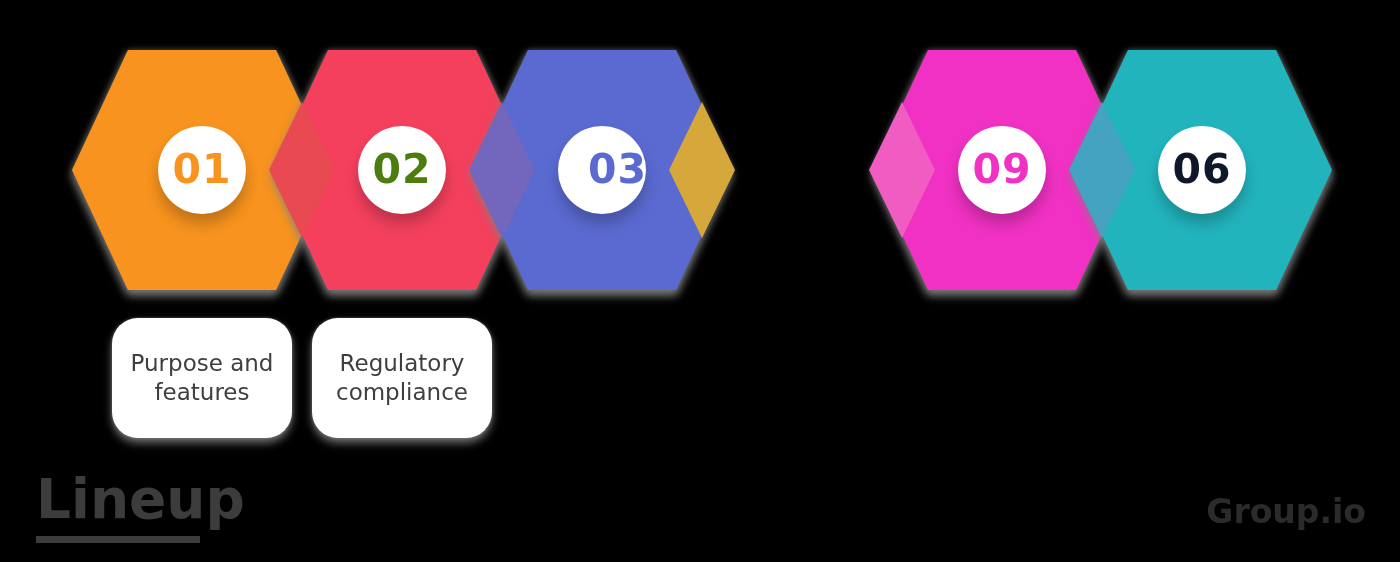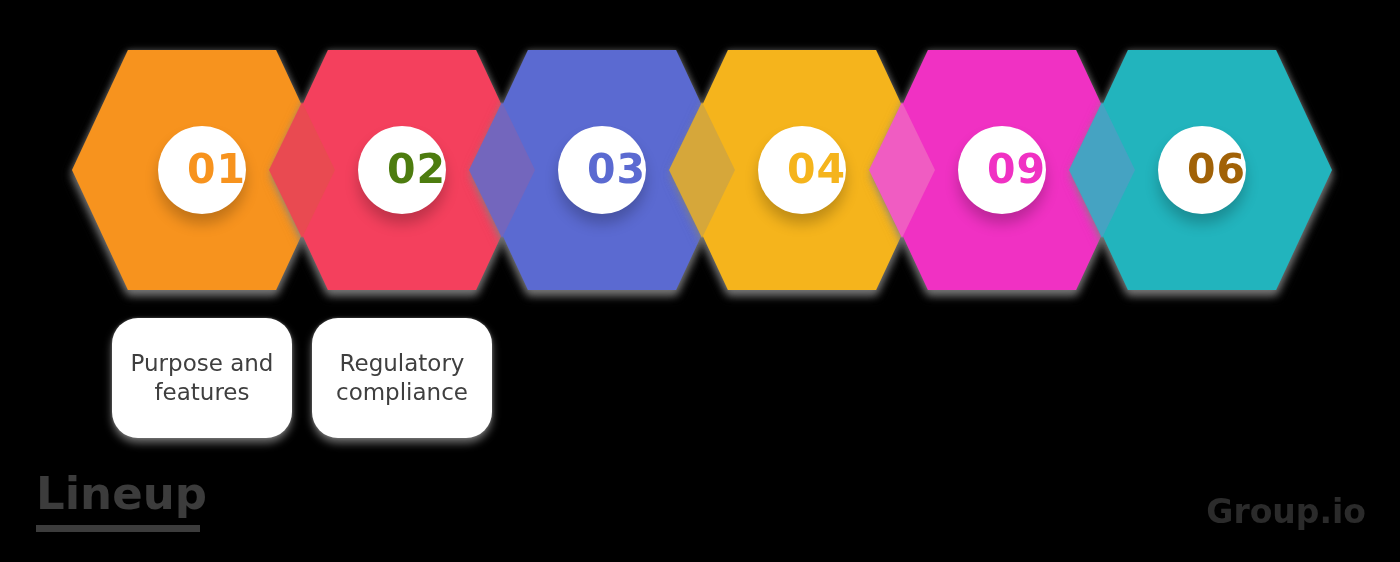"01" .circle { justify-content: flex-end -> center }
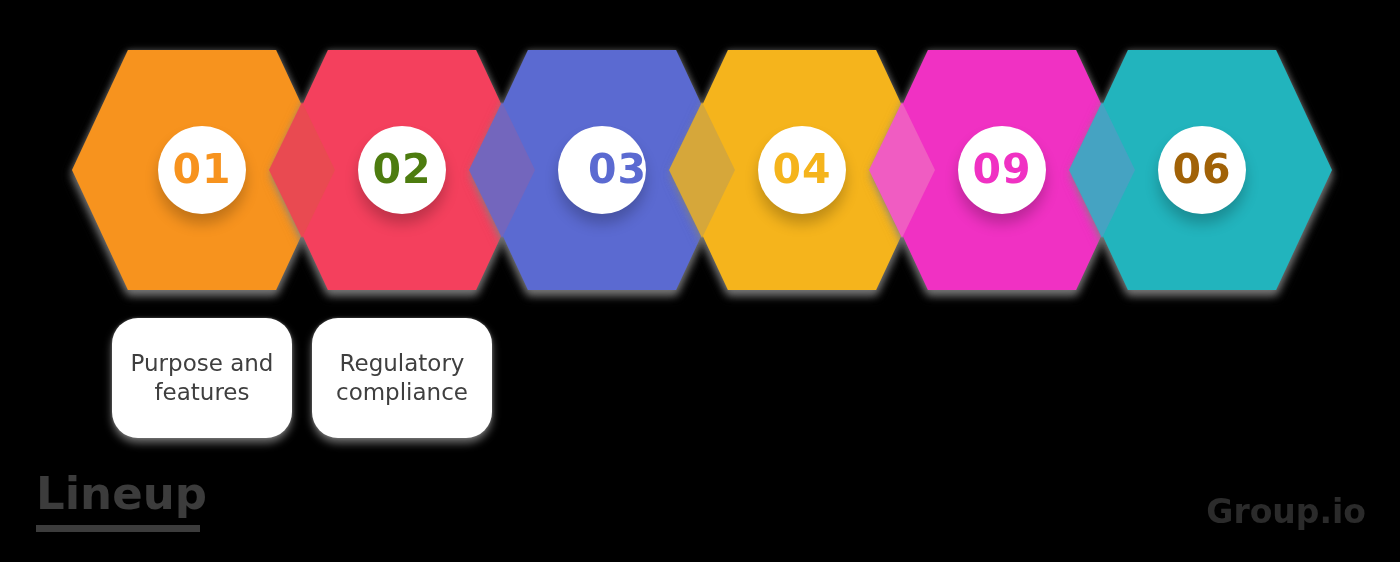"04" div.hexgroup { html: <div> <div> <div></div> </div> <div> <span>04</span> </div> </div> -> none }
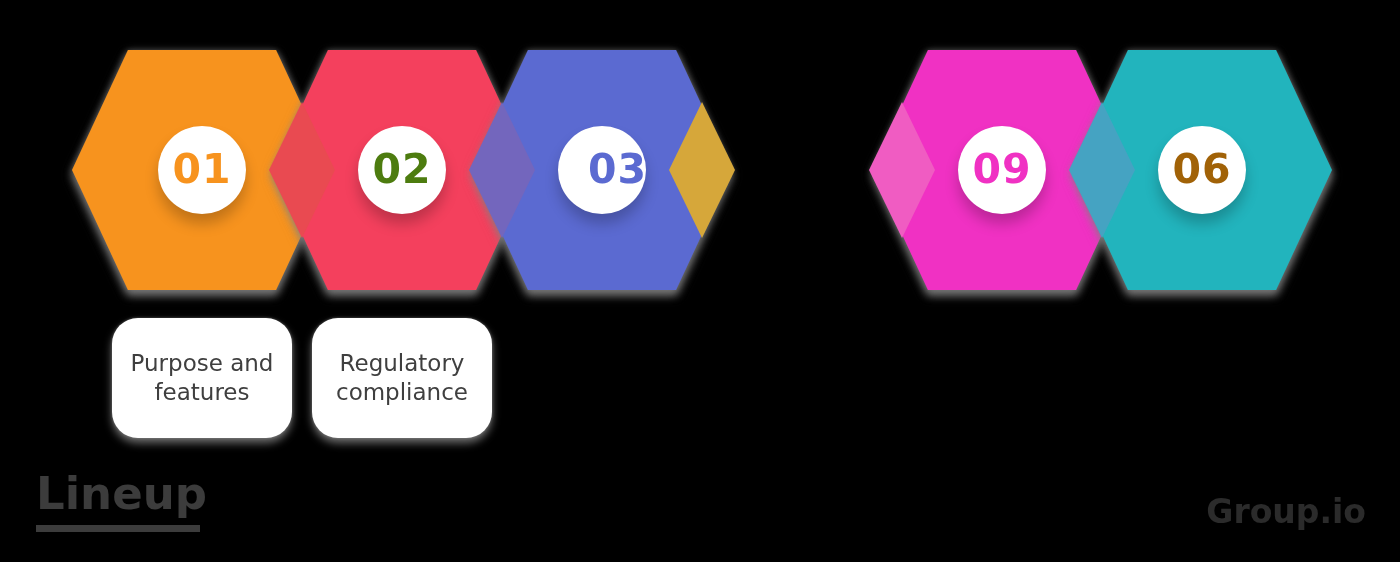"06" span.num { color: #a16207 -> #0f172a }
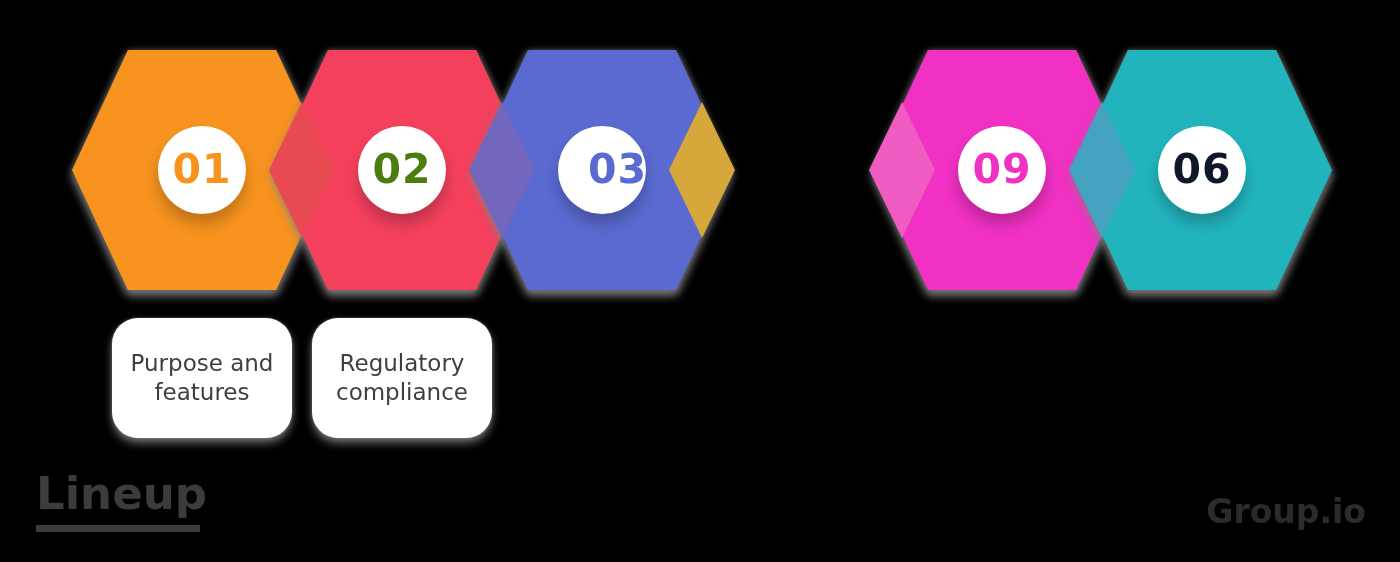"Lineup" .logo-left-text { font-size: 45px -> 55px }
